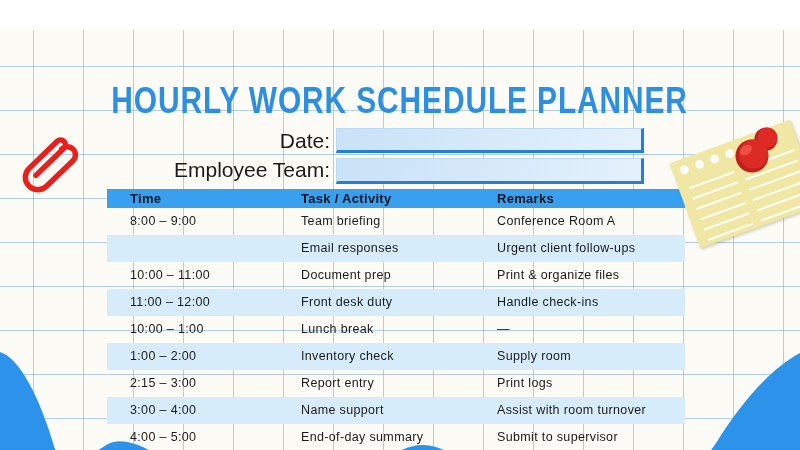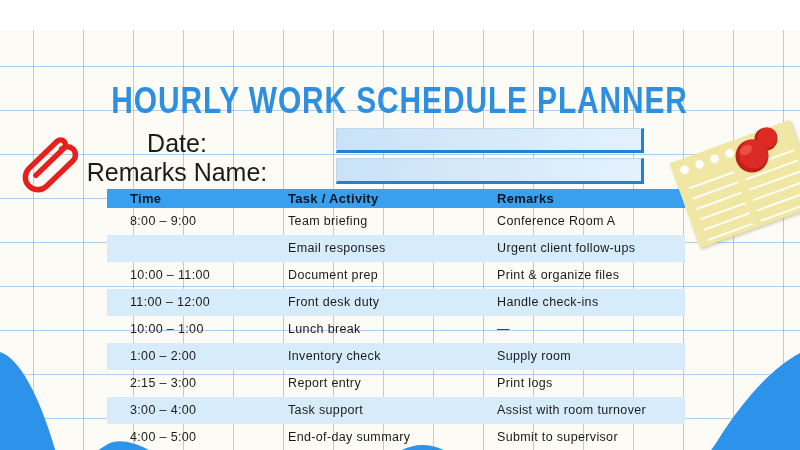"Date:" .form-label { font-size: 25px -> 21px; left: 14px -> 4px; text-align: center -> right }
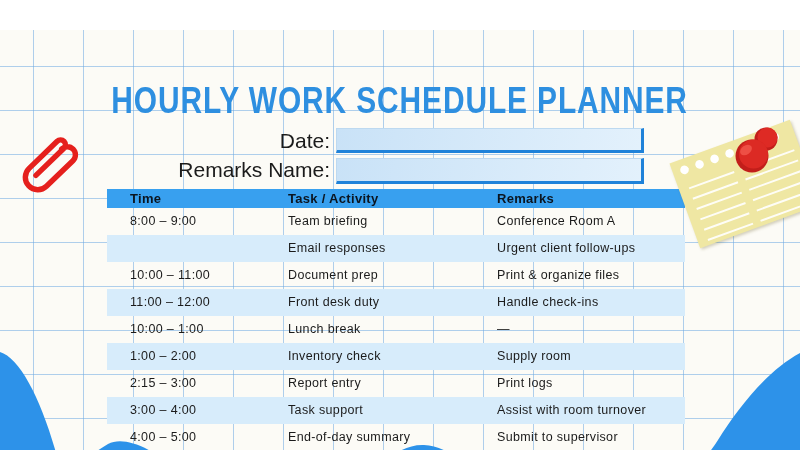"Remarks Name:" div.form-label { text: Remarks Name -> Employee Team }
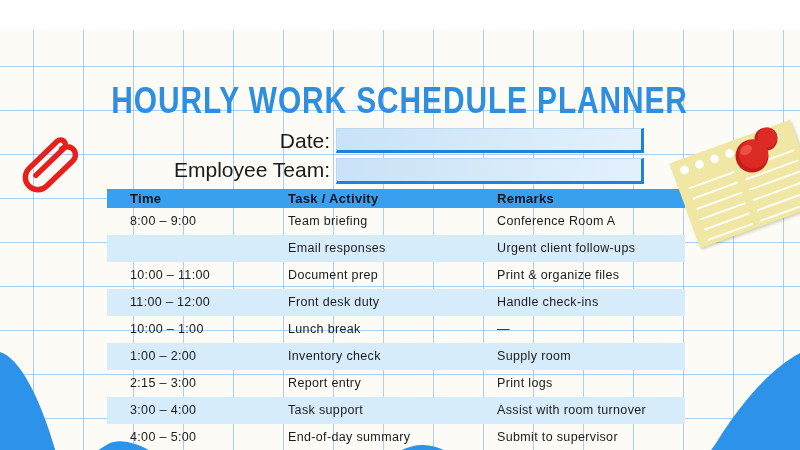"Task / Activity" .c2 { left: 181px -> 194px }
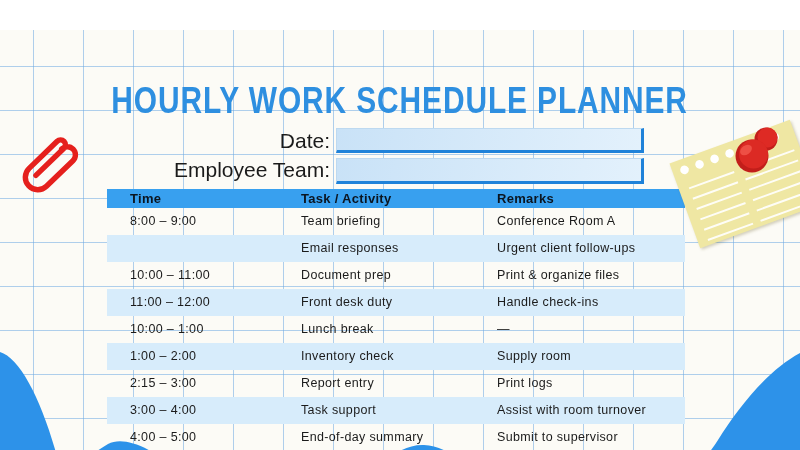"Task support" span.c2 { text: Task -> Name }
